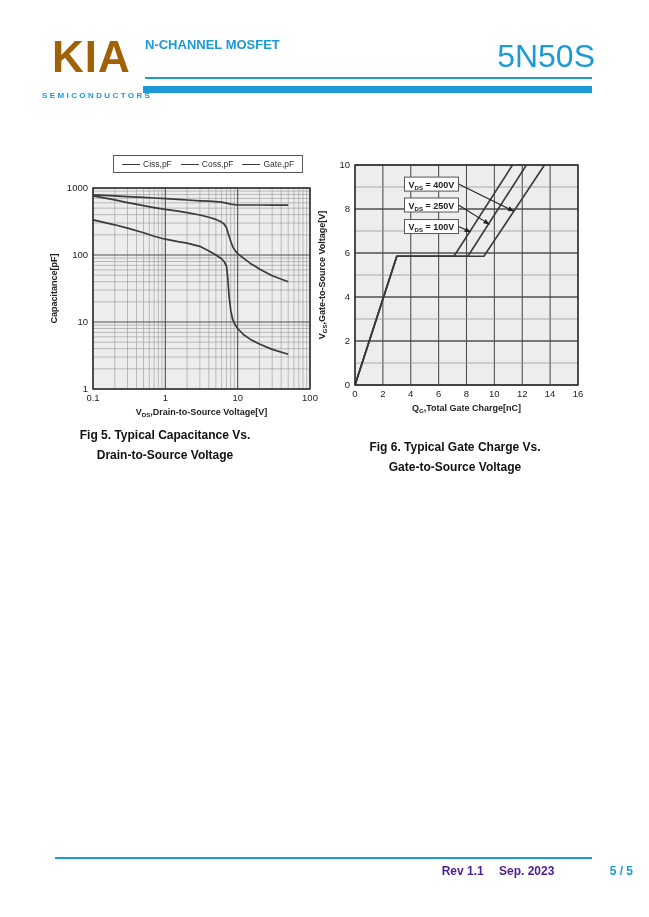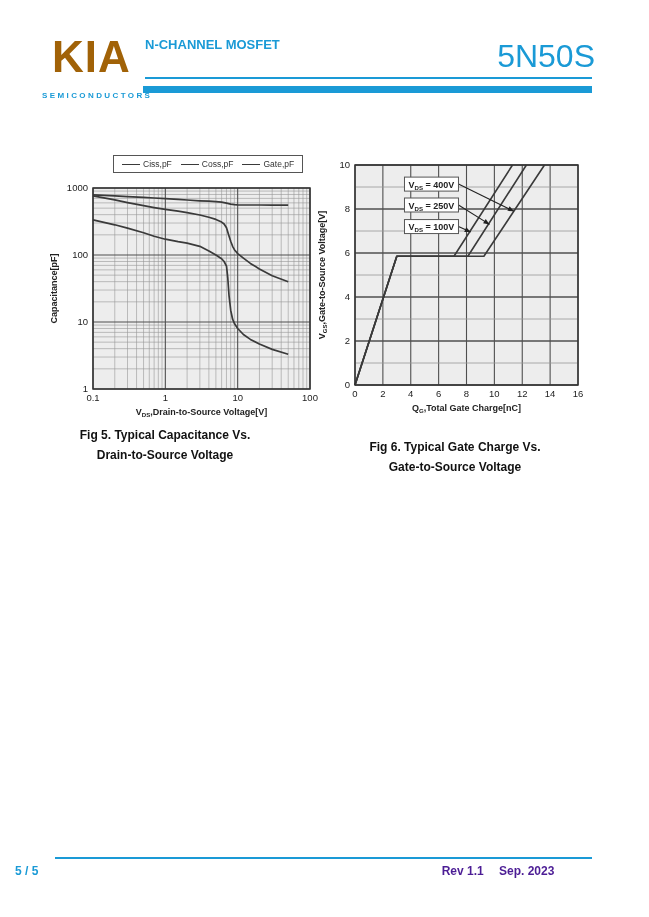"5 / 5" .page-num { margin-left: 15px -> none; text-align: left -> right }
